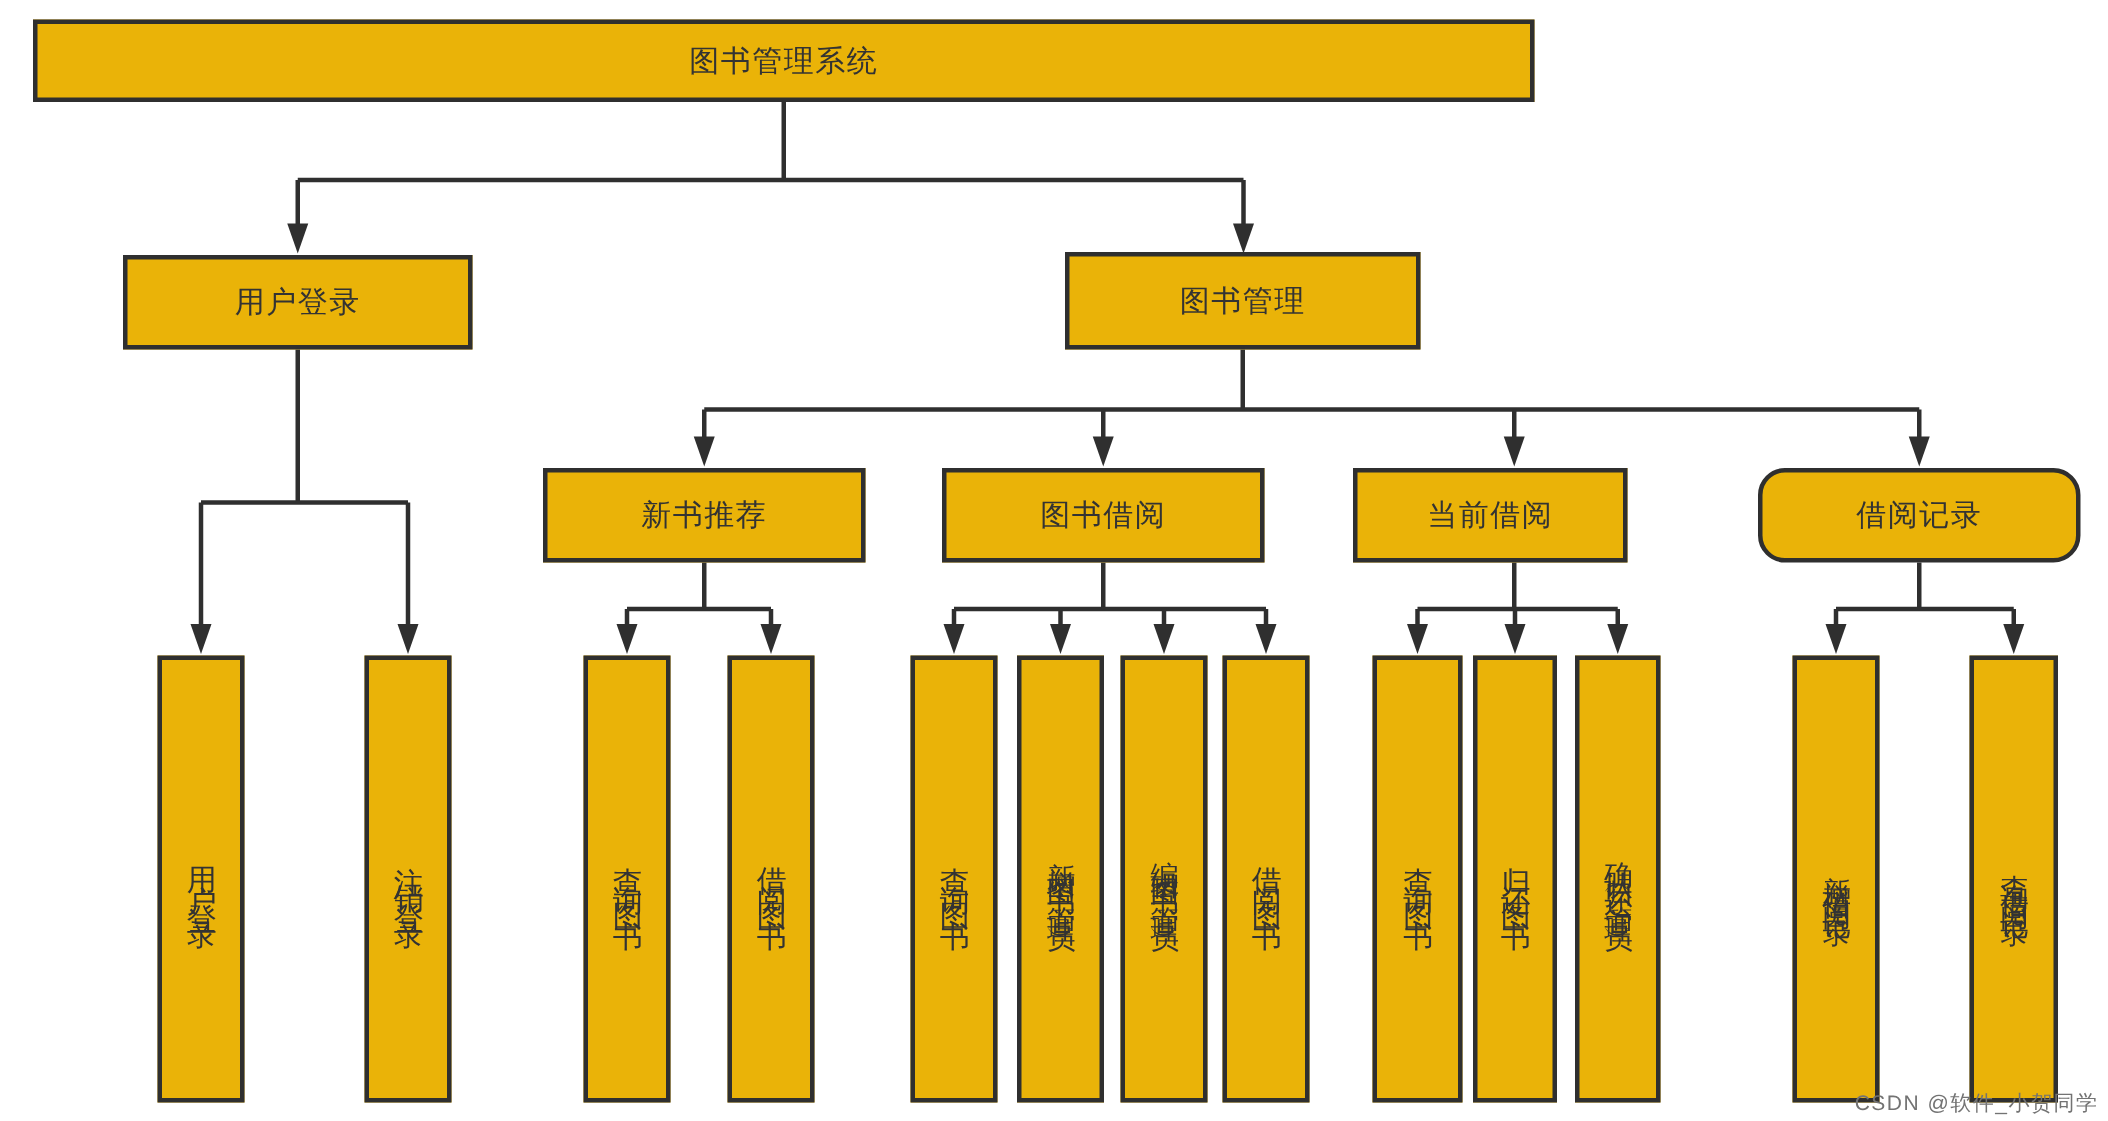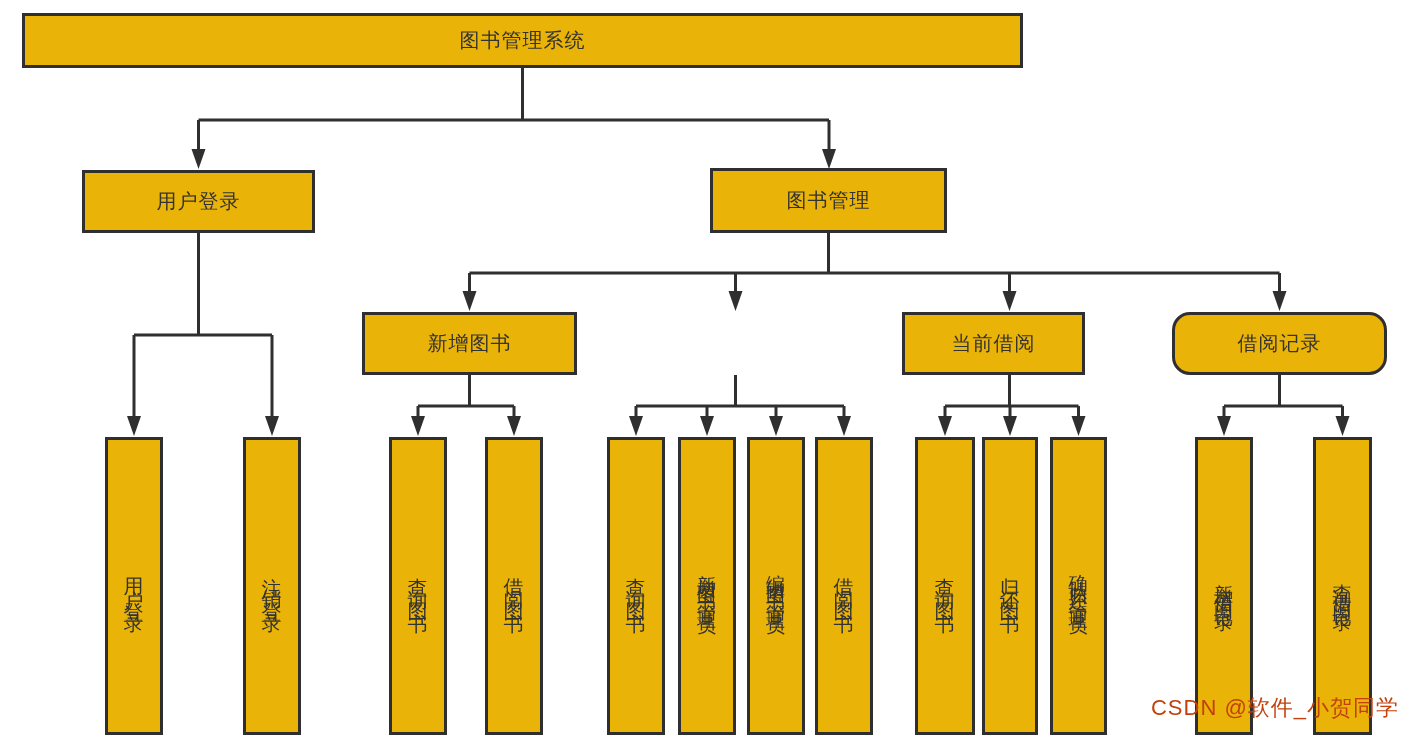"新增图书" div.box { text: 增图书 -> 书推荐 }
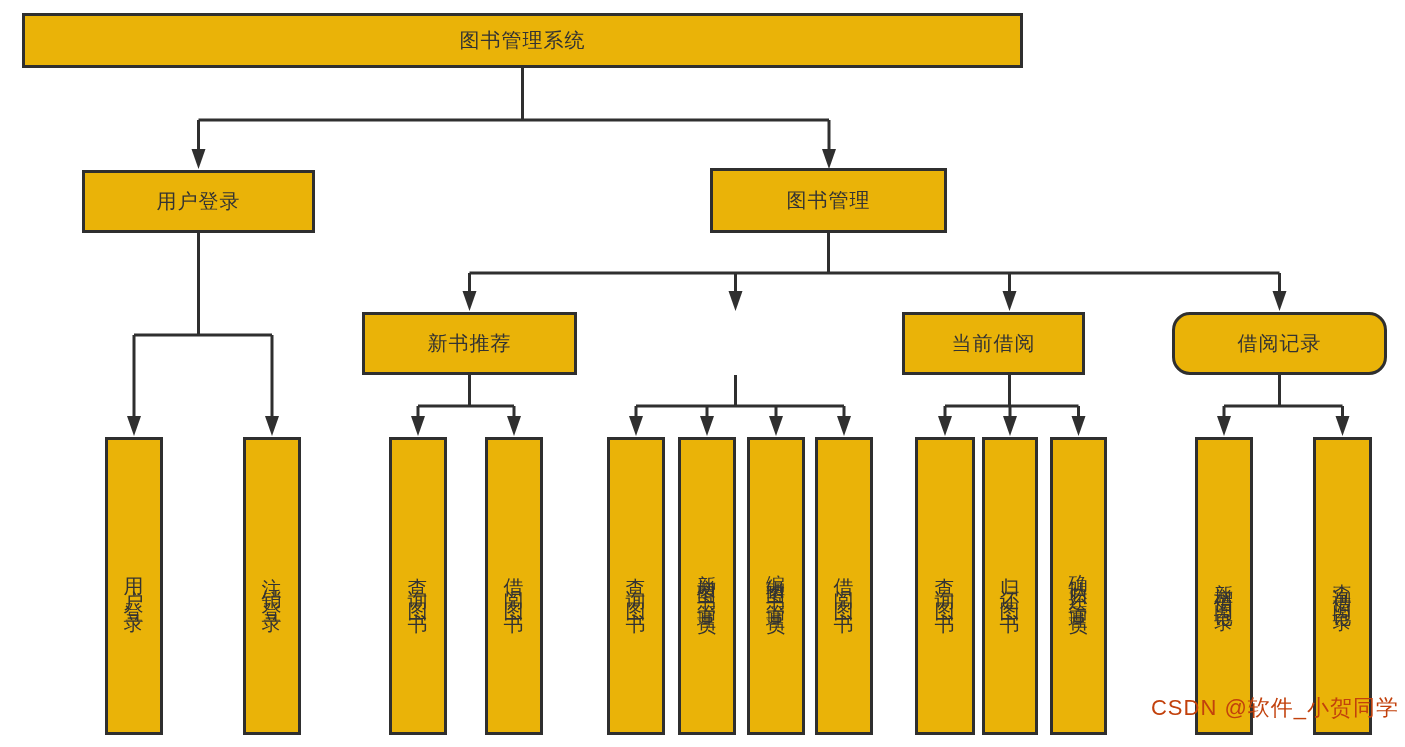"图书借阅" div.box { html: none -> <div>图书借阅</div> }
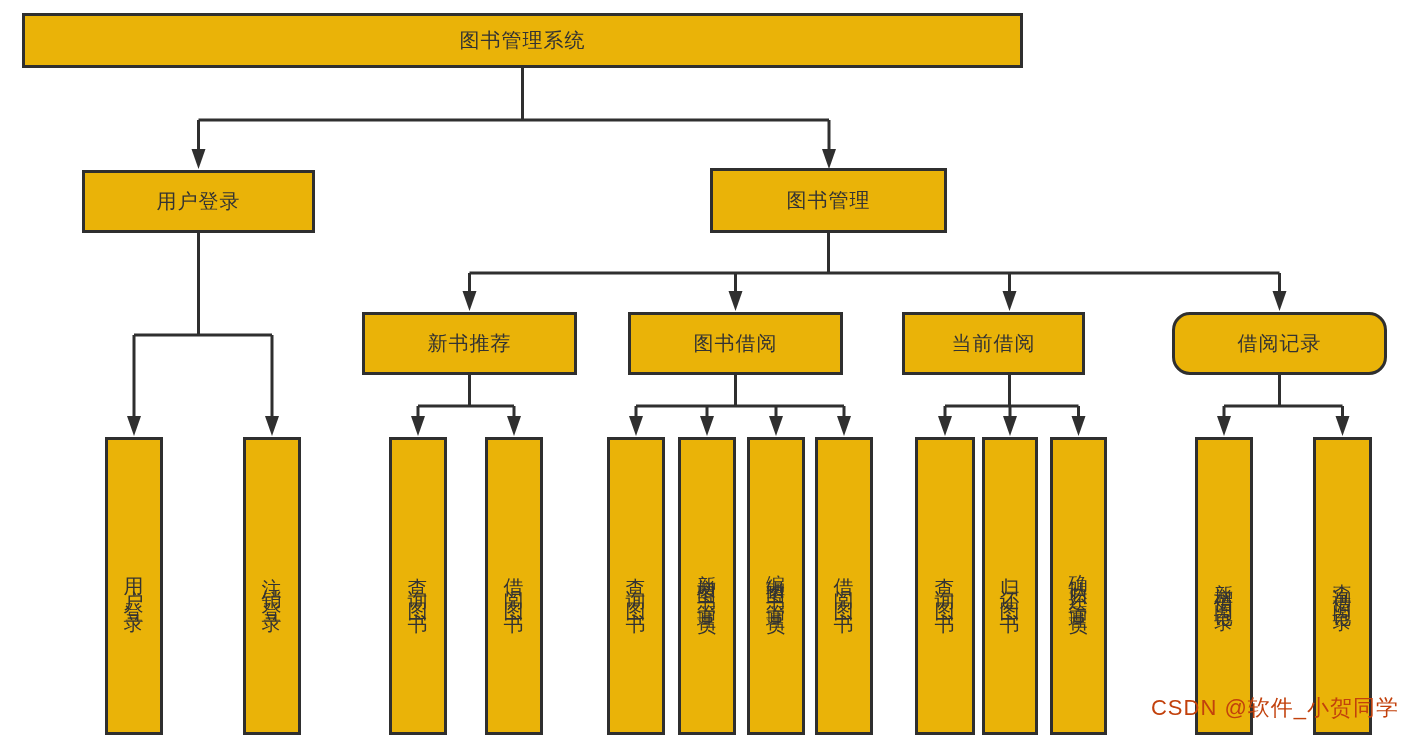"CSDN @软件_小贺同学" #watermark { bottom: 24px -> 2px; color: #c2410c -> #737373; font-size: 22px -> 14px }
